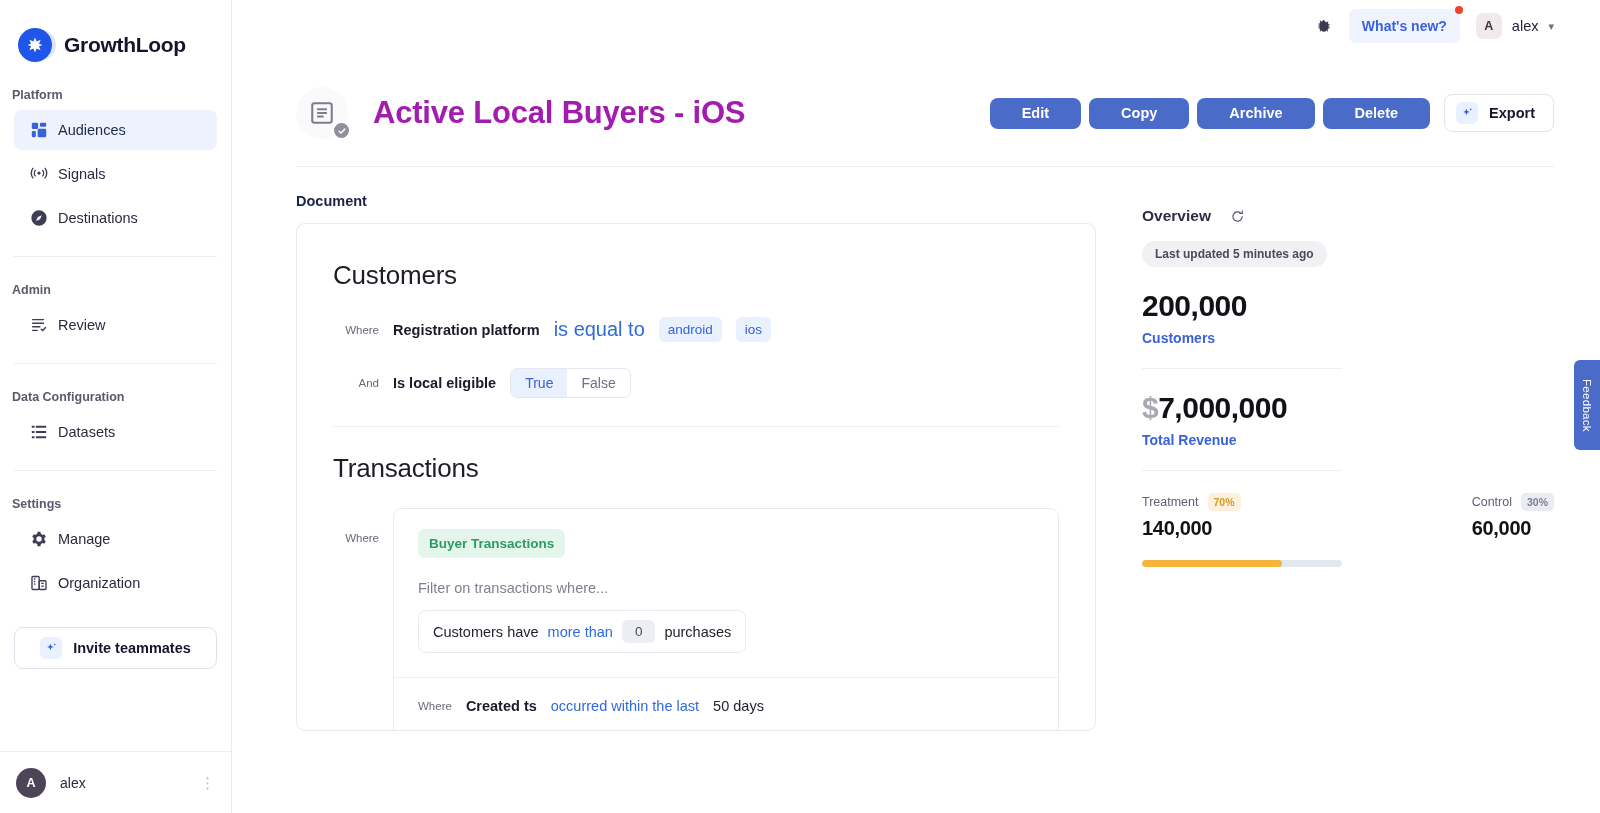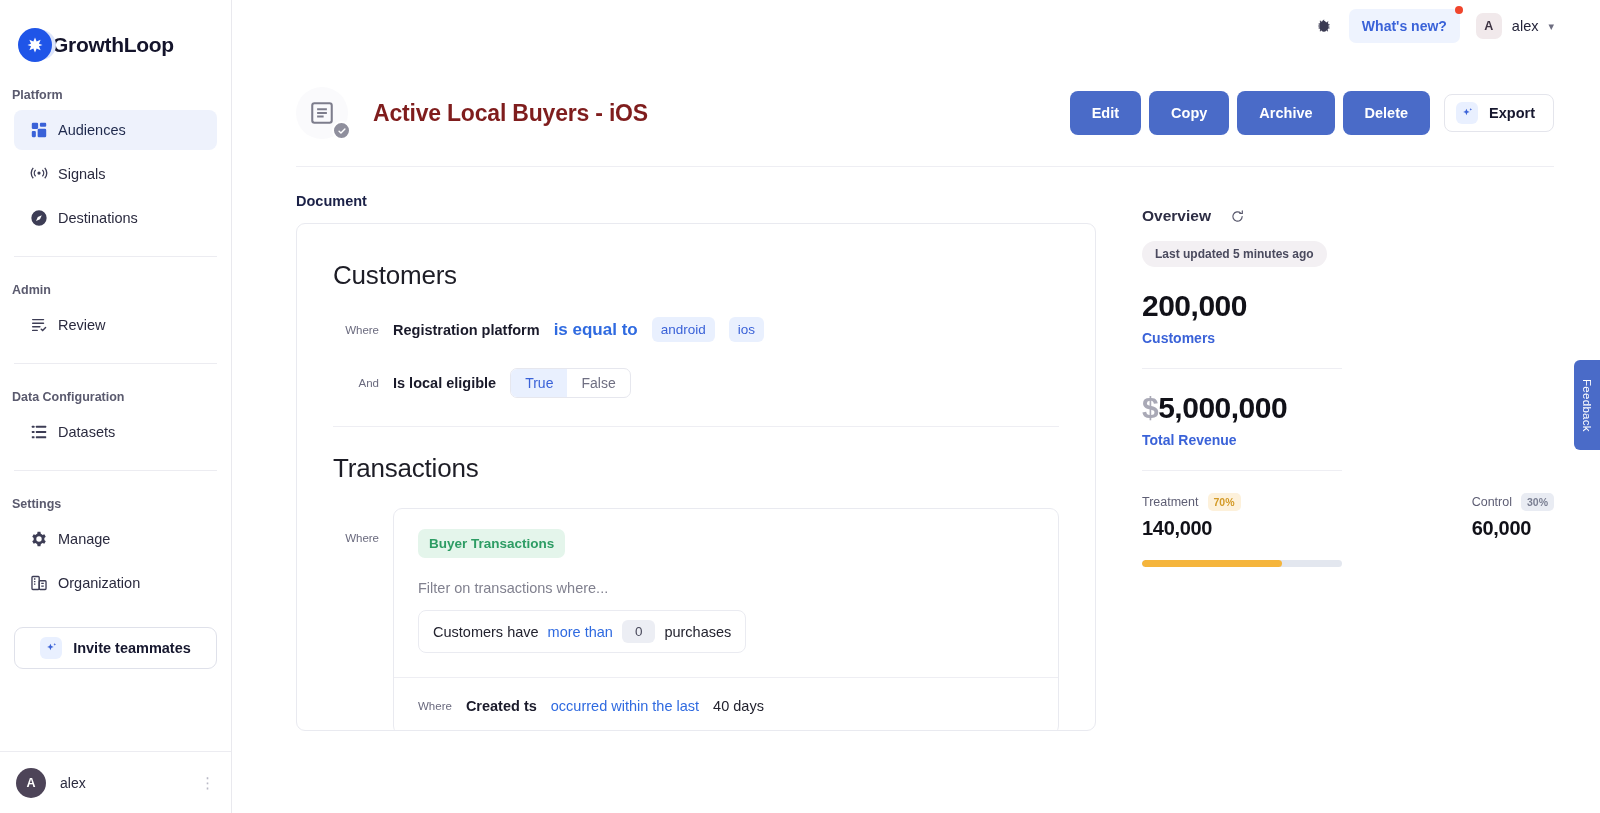"GrowthLoop" .brand { gap: none -> 12px }
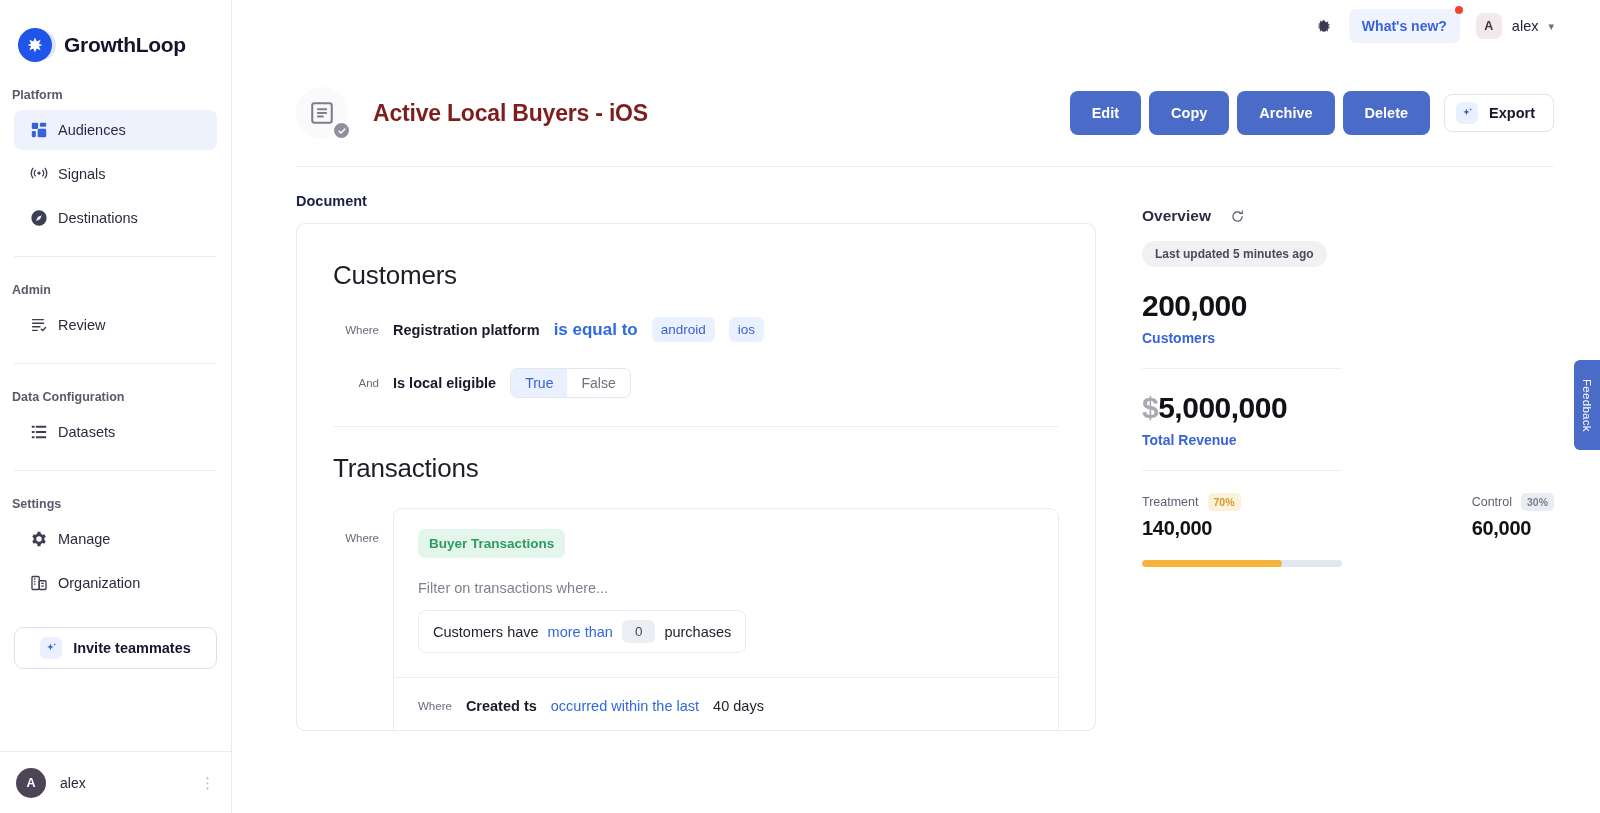"Active Local Buyers - iOS" .page-title { color: #7f1d1d -> #a21caf; font-size: 23px -> 31px }
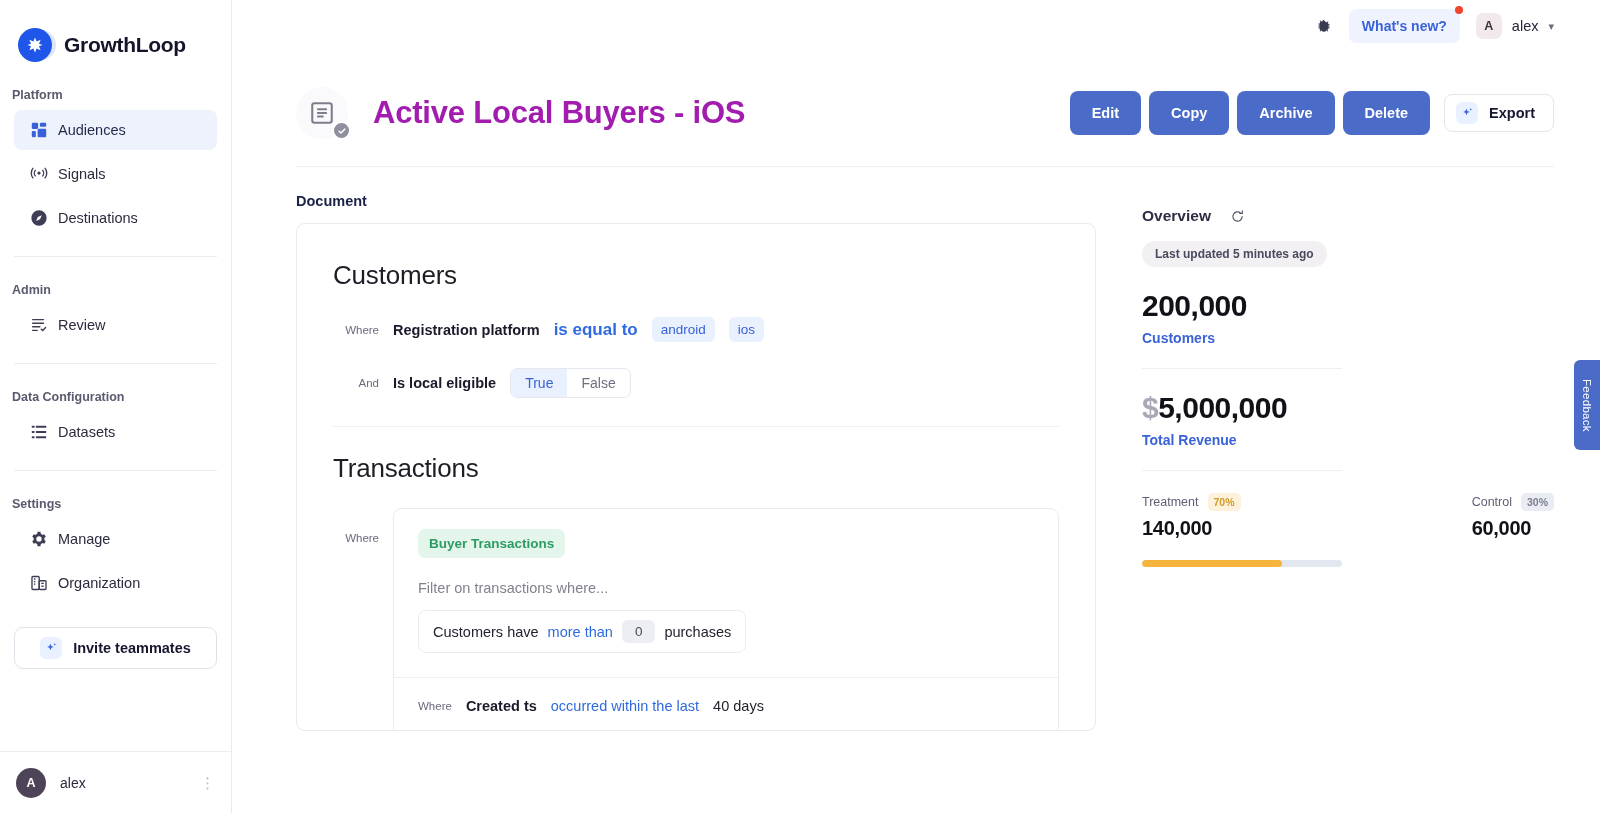"Edit" .btn-primary { height: 44px -> 31px; padding: 0 22px -> 0 32px }
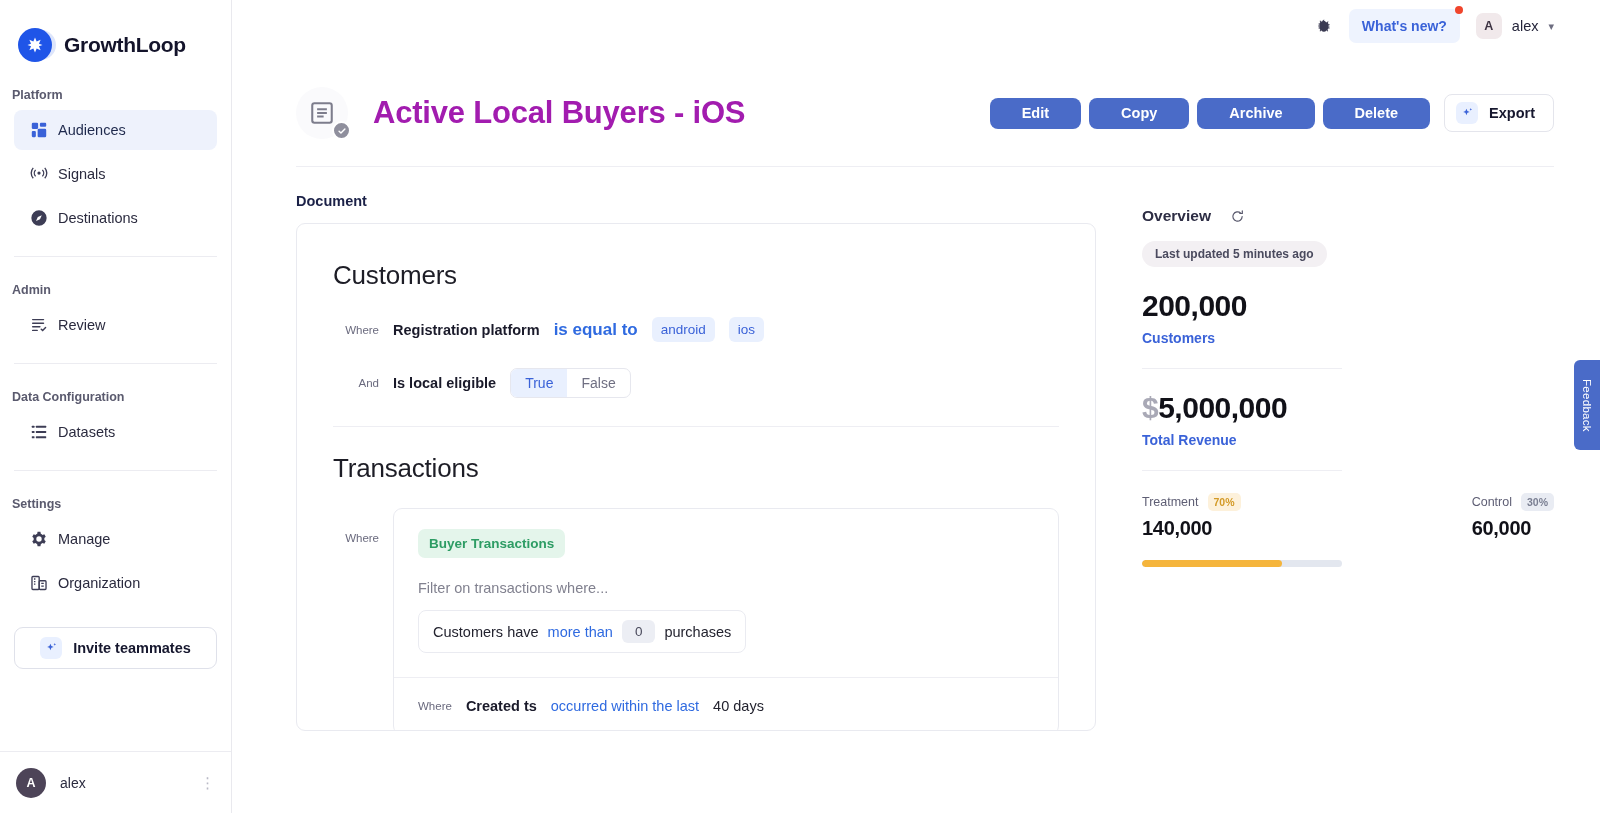"is equal to" .cond-op { font-size: 17px -> 20px; font-weight: bold -> none }
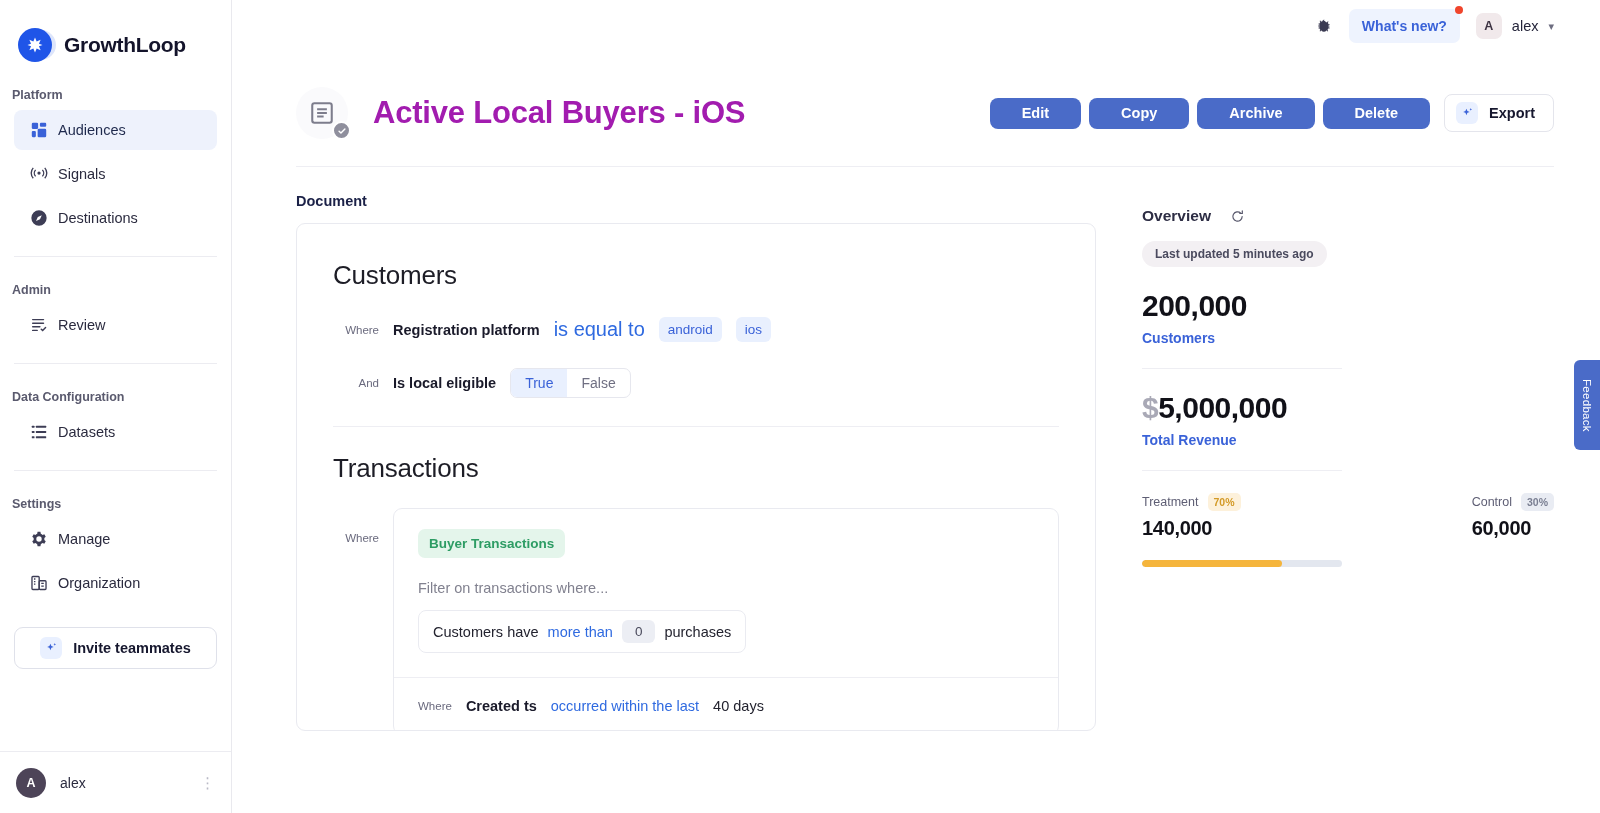"5,000,000" span { text: 5,000,000 -> 7,000,000 }
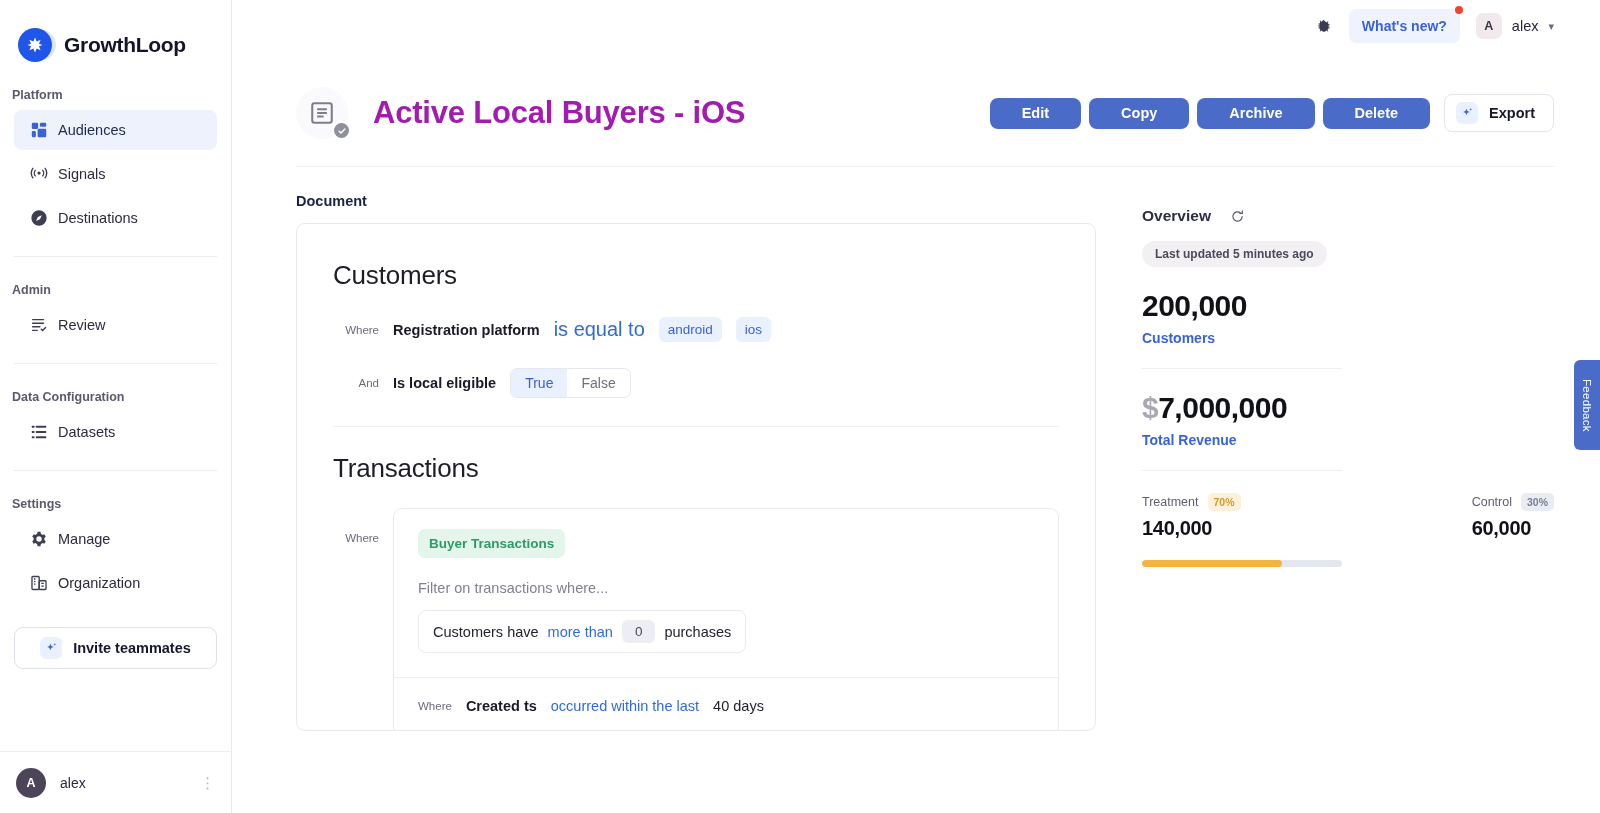"40 days" span.val { text: 40 -> 50 }
